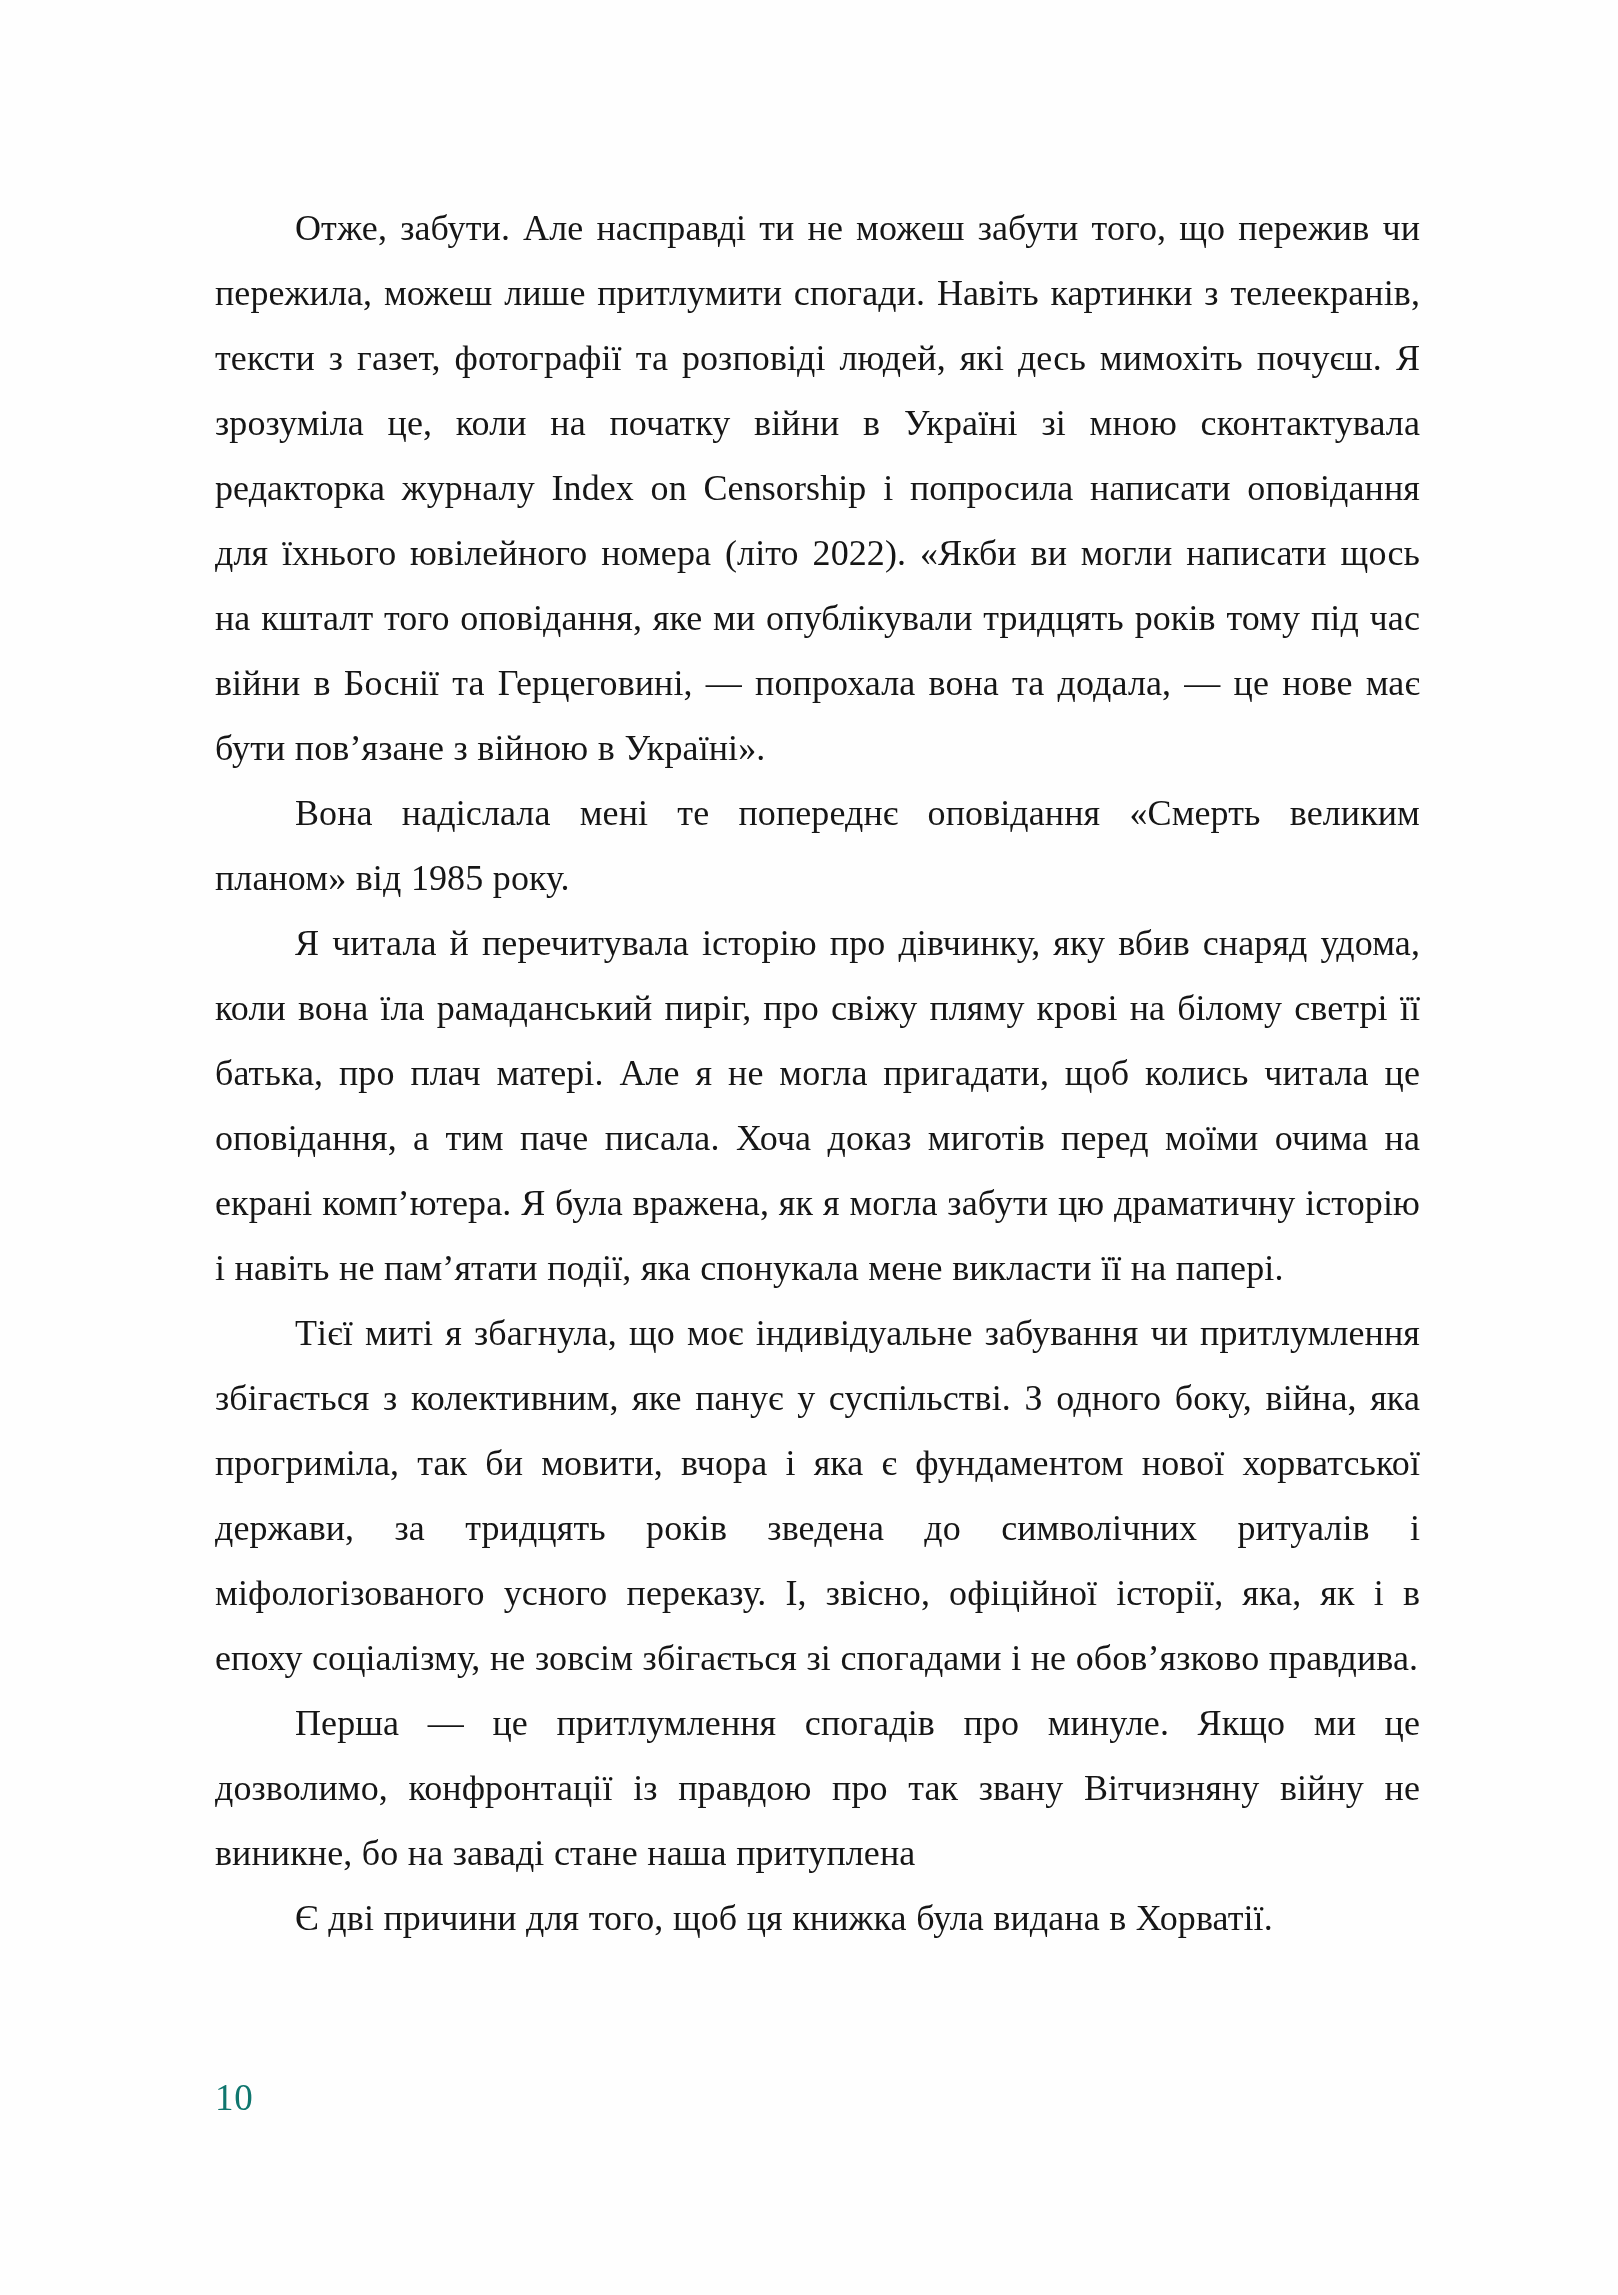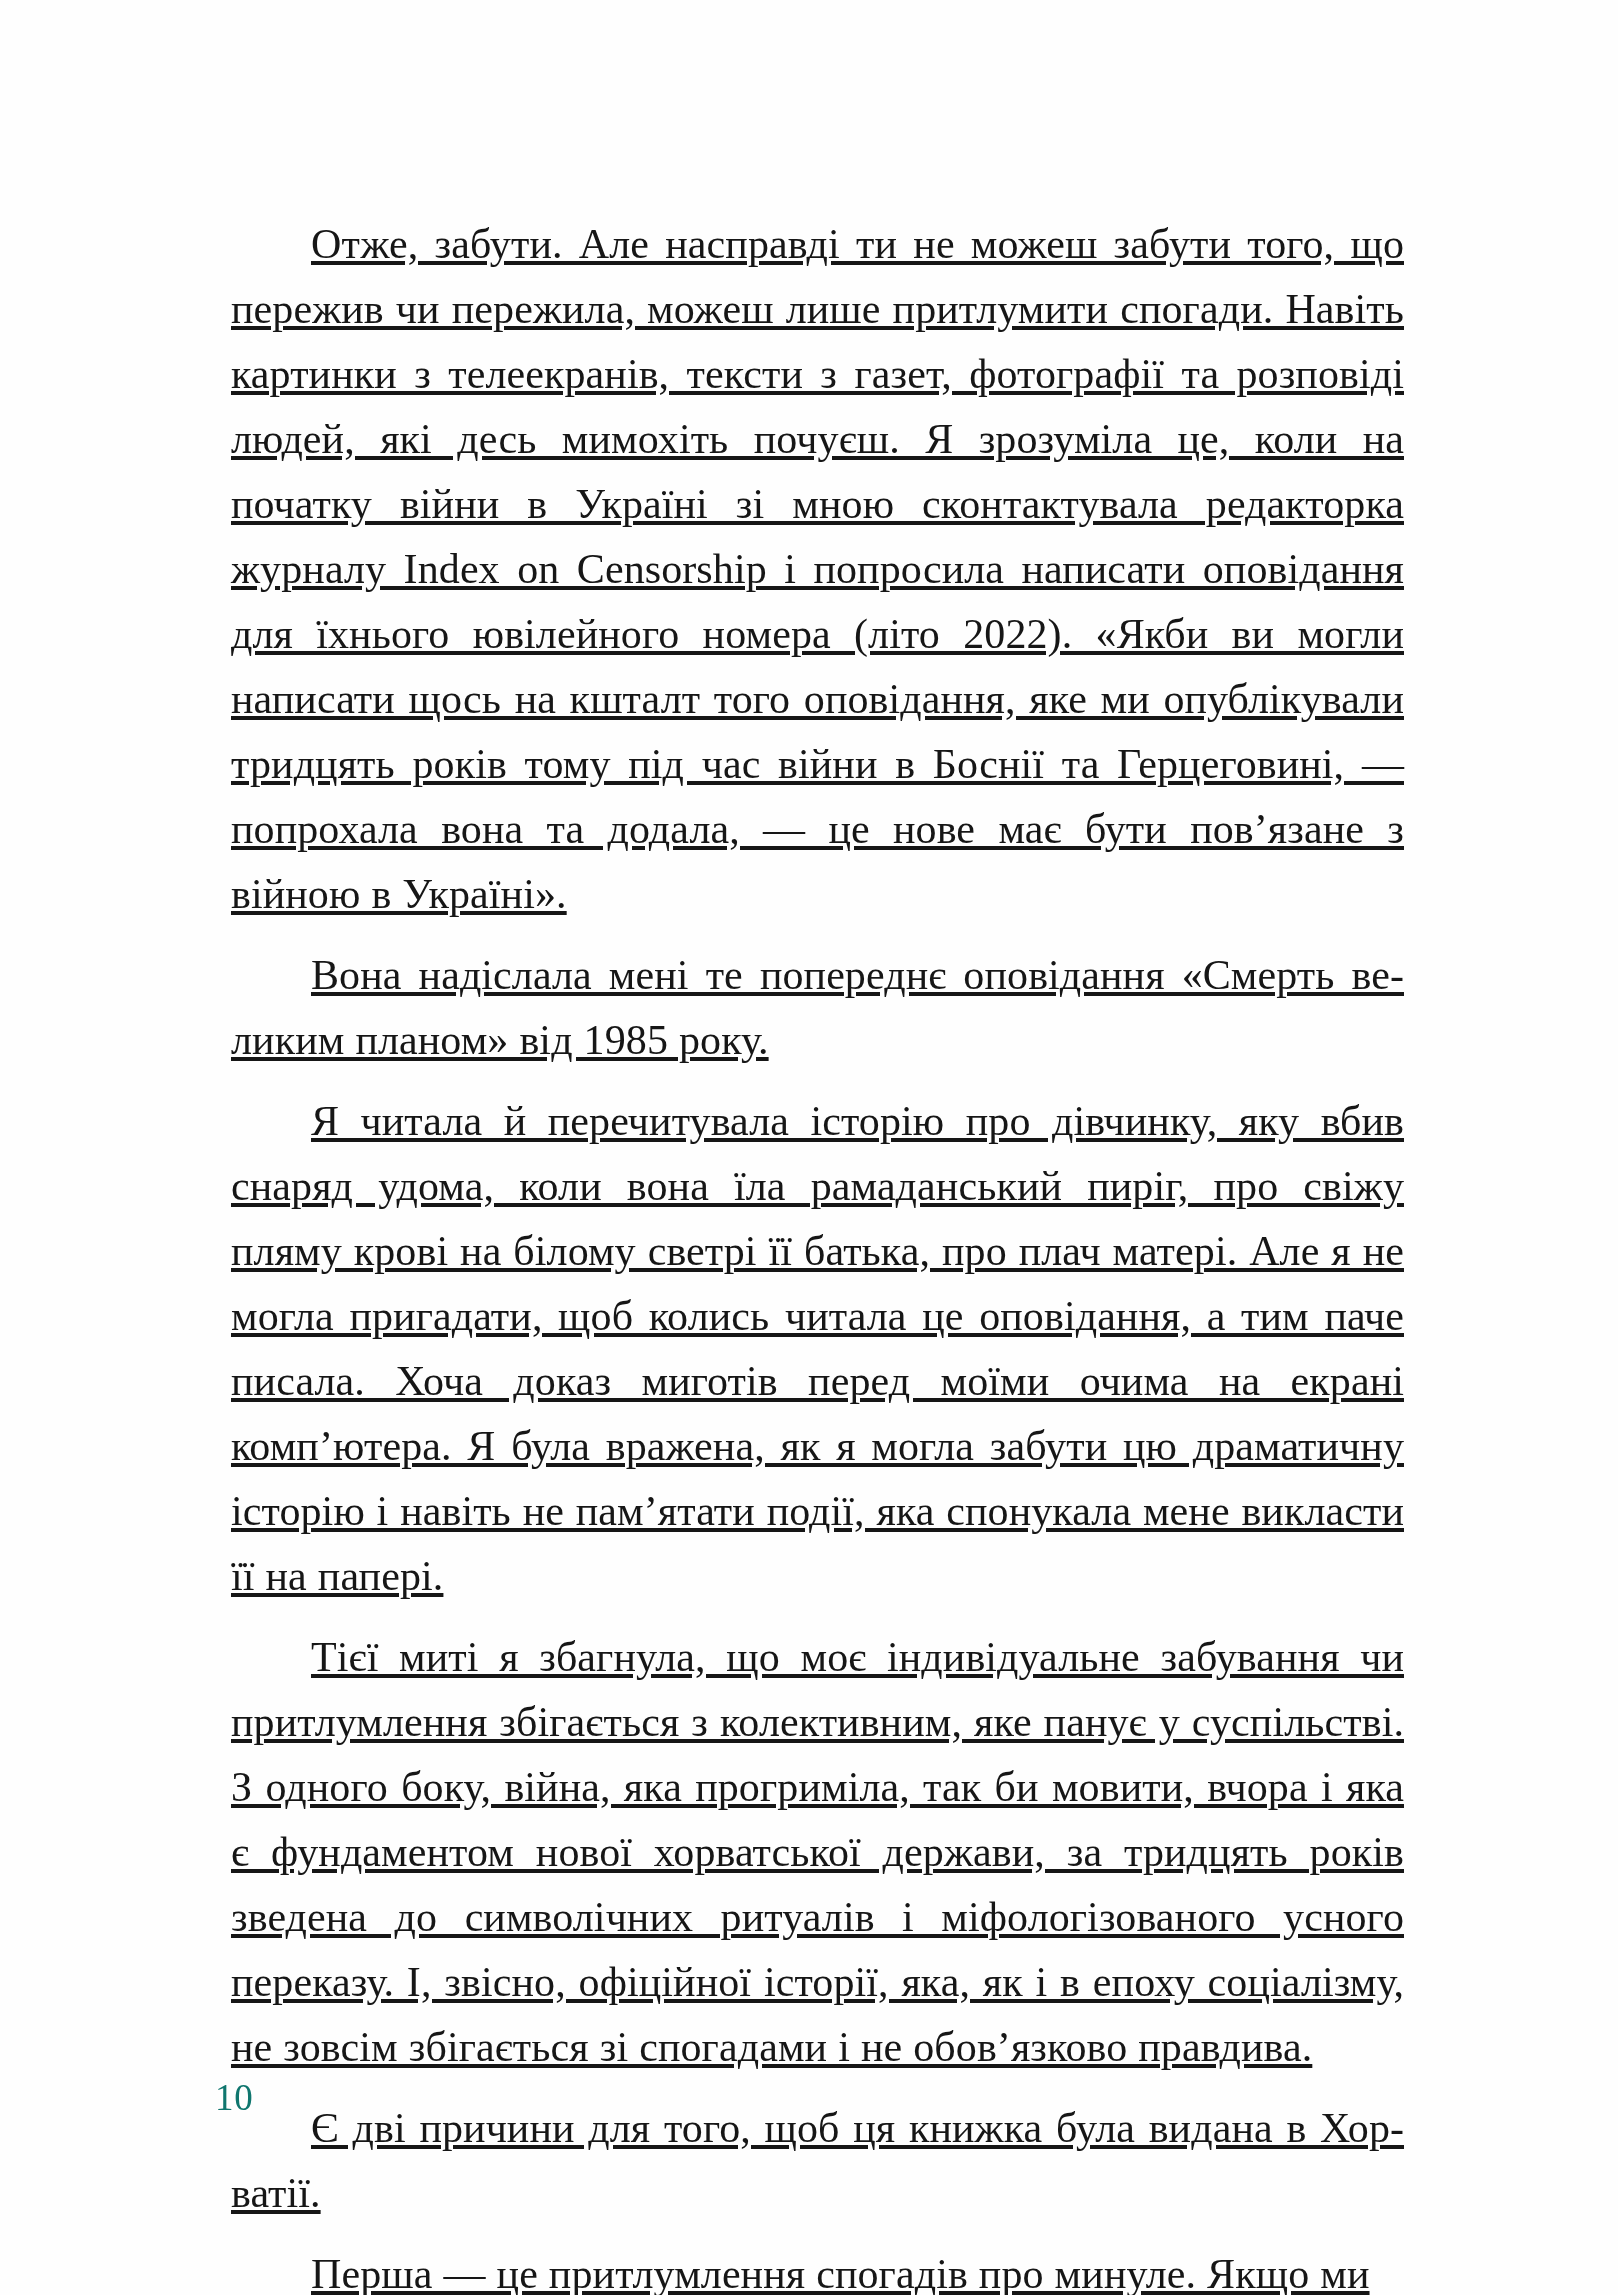"Отже, забути. Але насправді ти" .para { font-size: 42px -> 36px; margin: 16px -> 0; text-decoration: underline -> none }
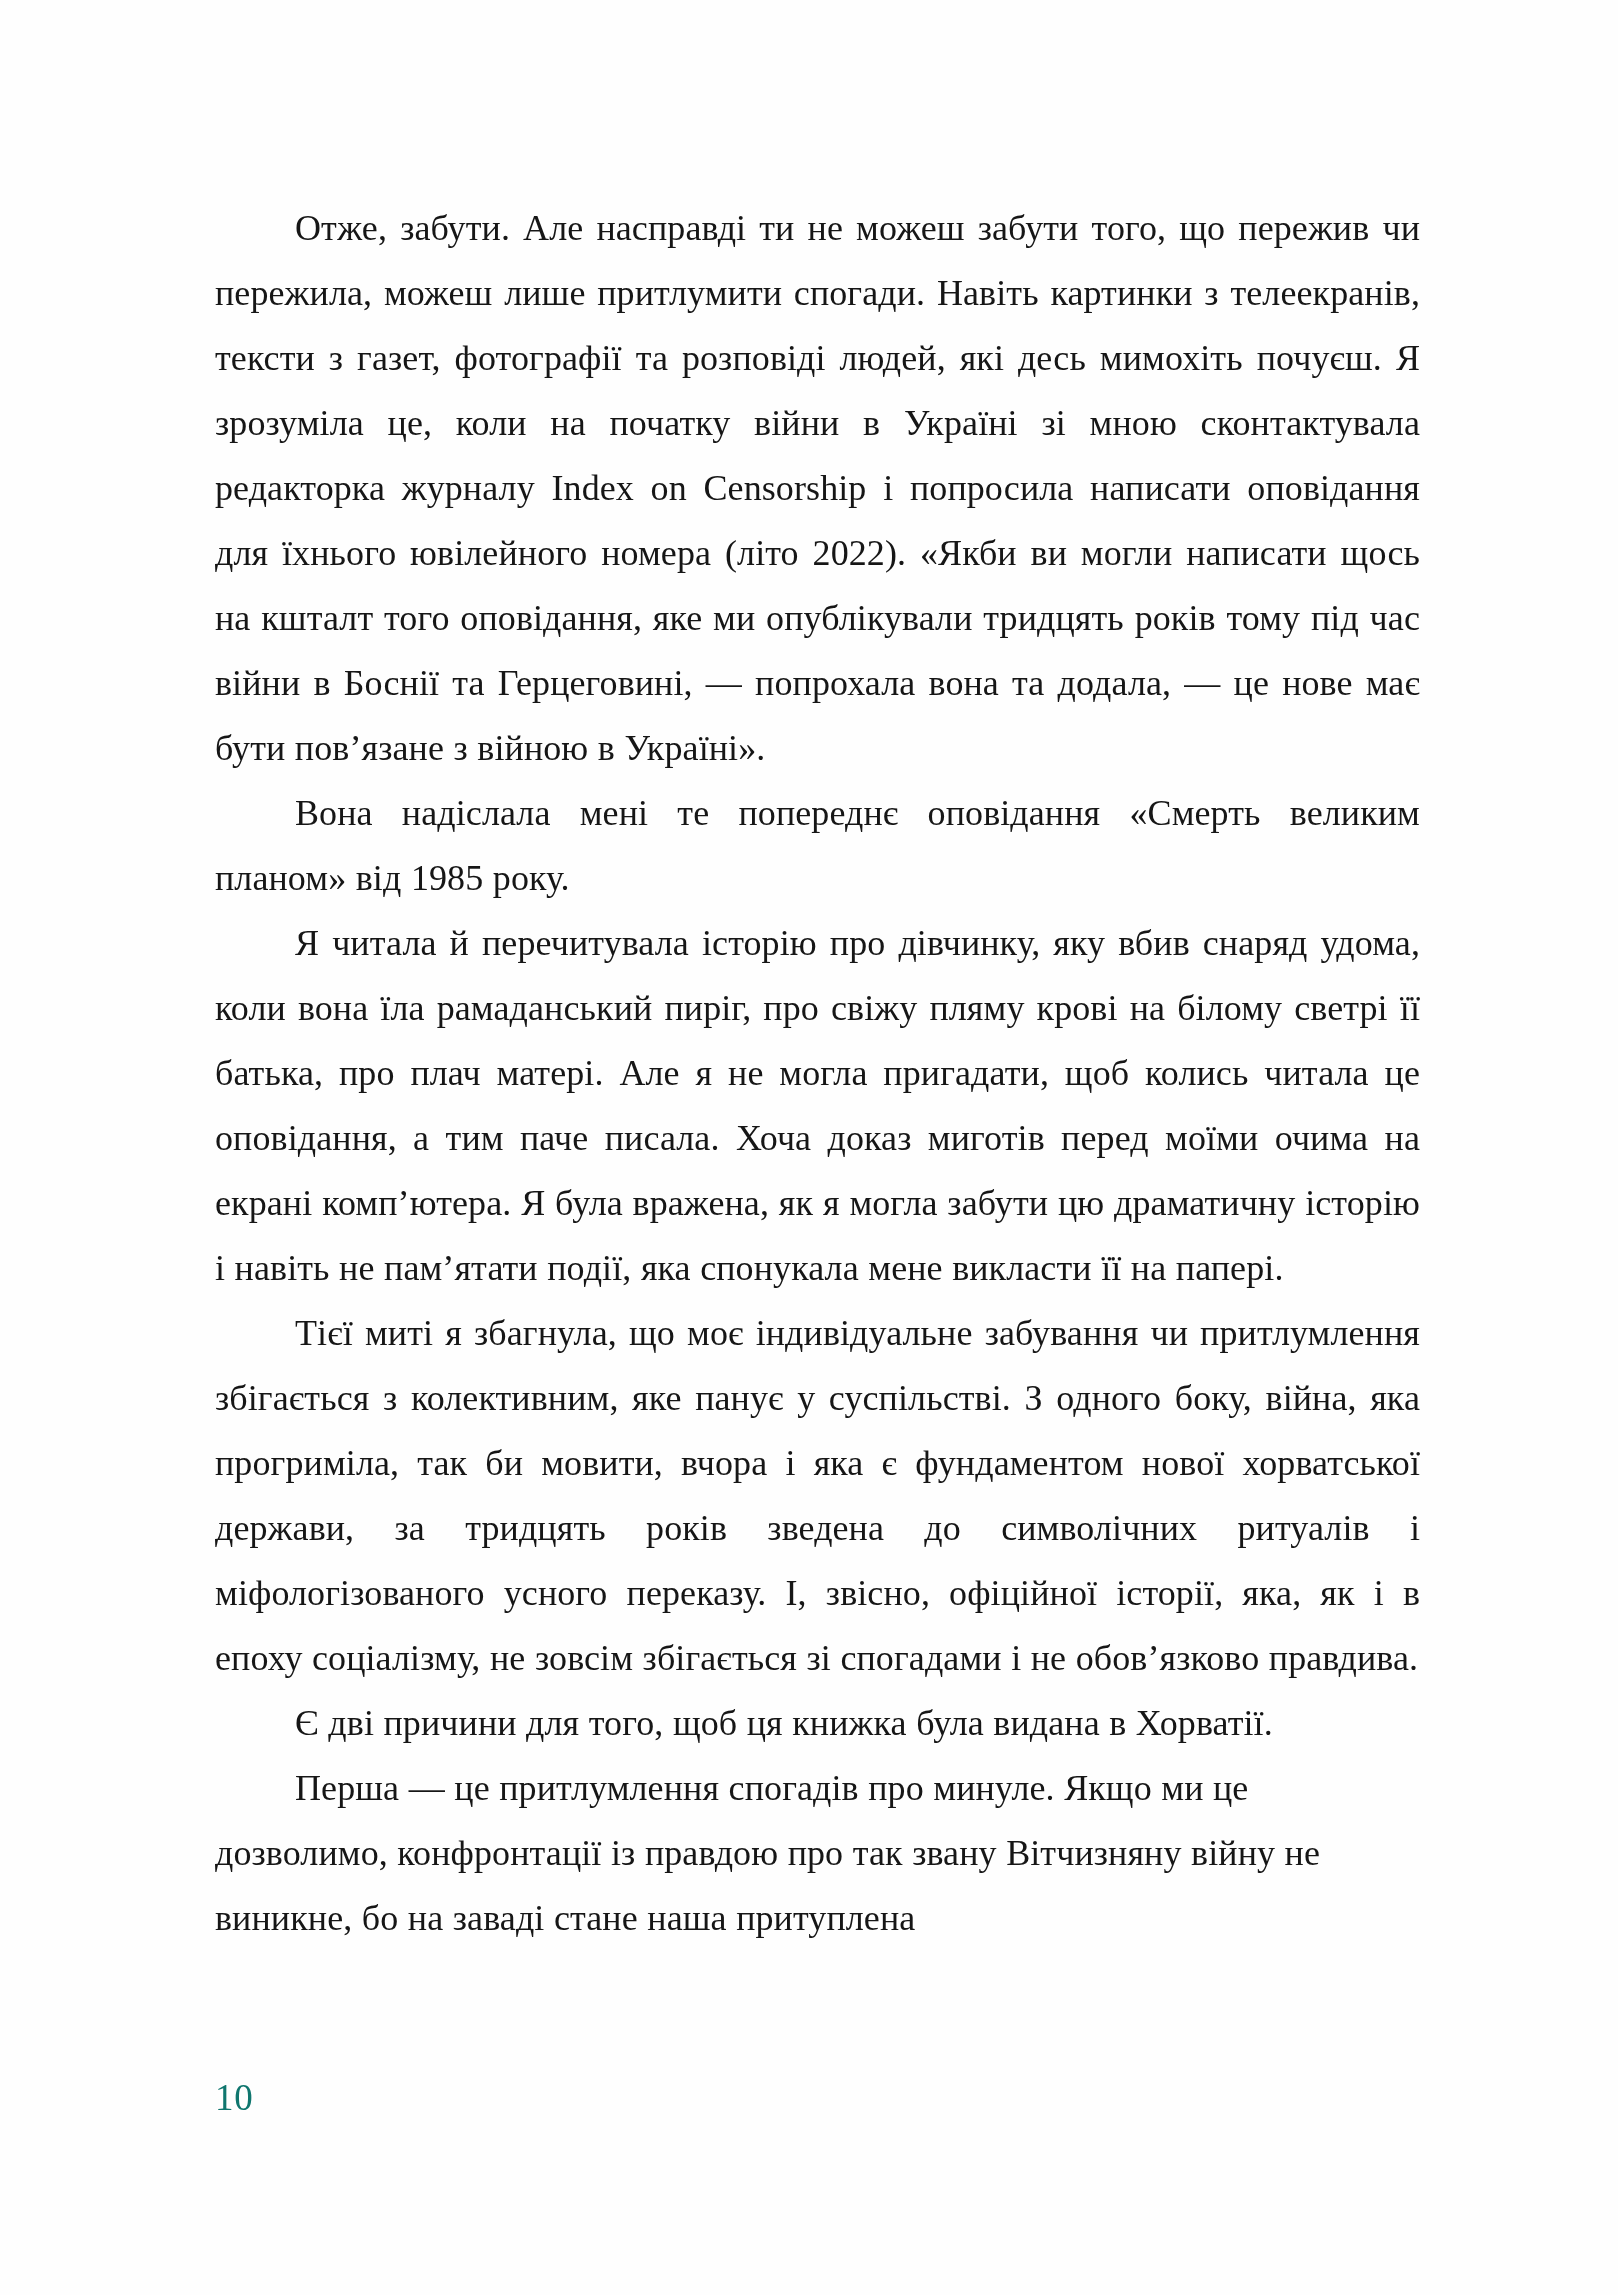"Є дві причини для того," p.para { order: before "Перша — це притлумлення спогадів" -> after "Перша — це притлумлення спогадів" }
